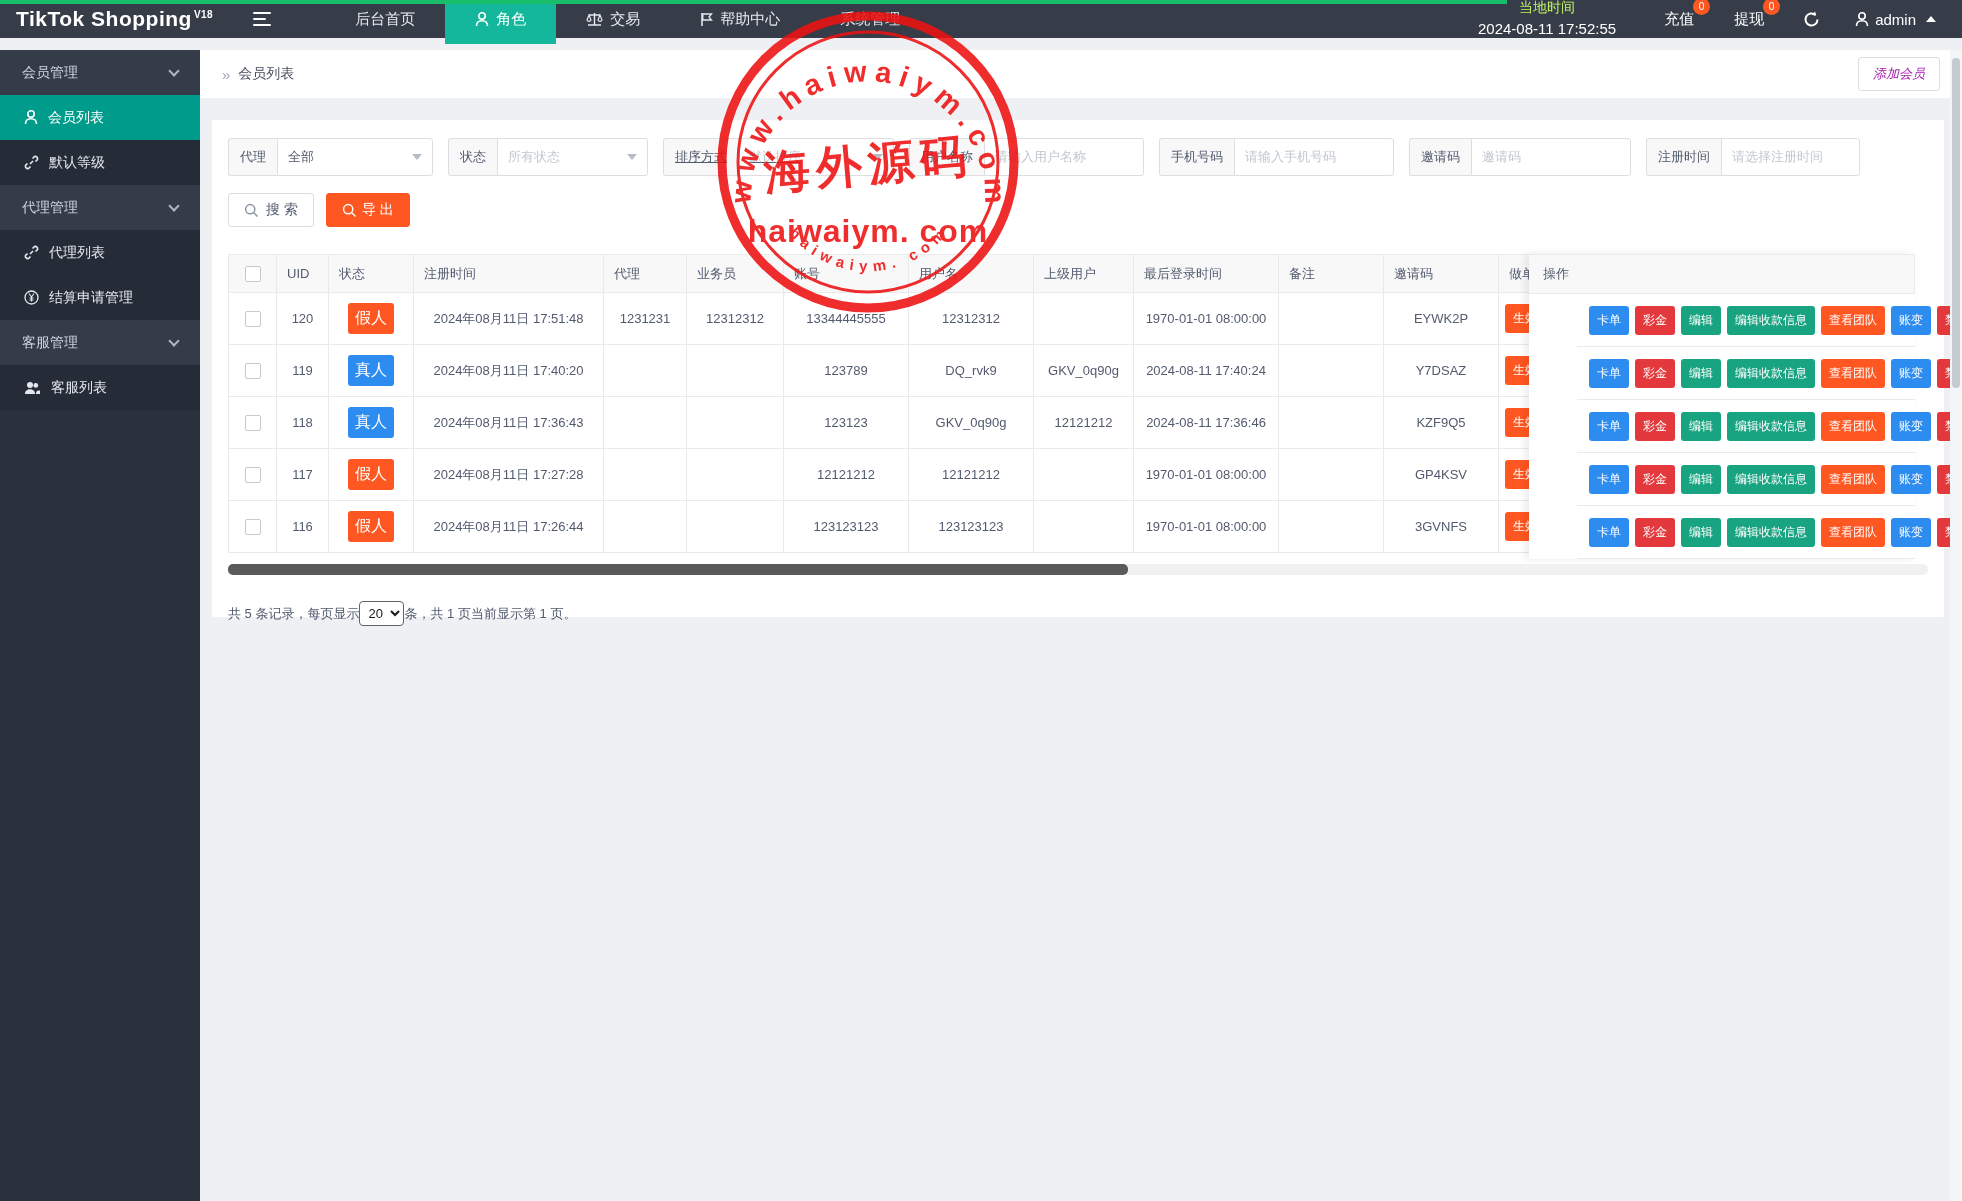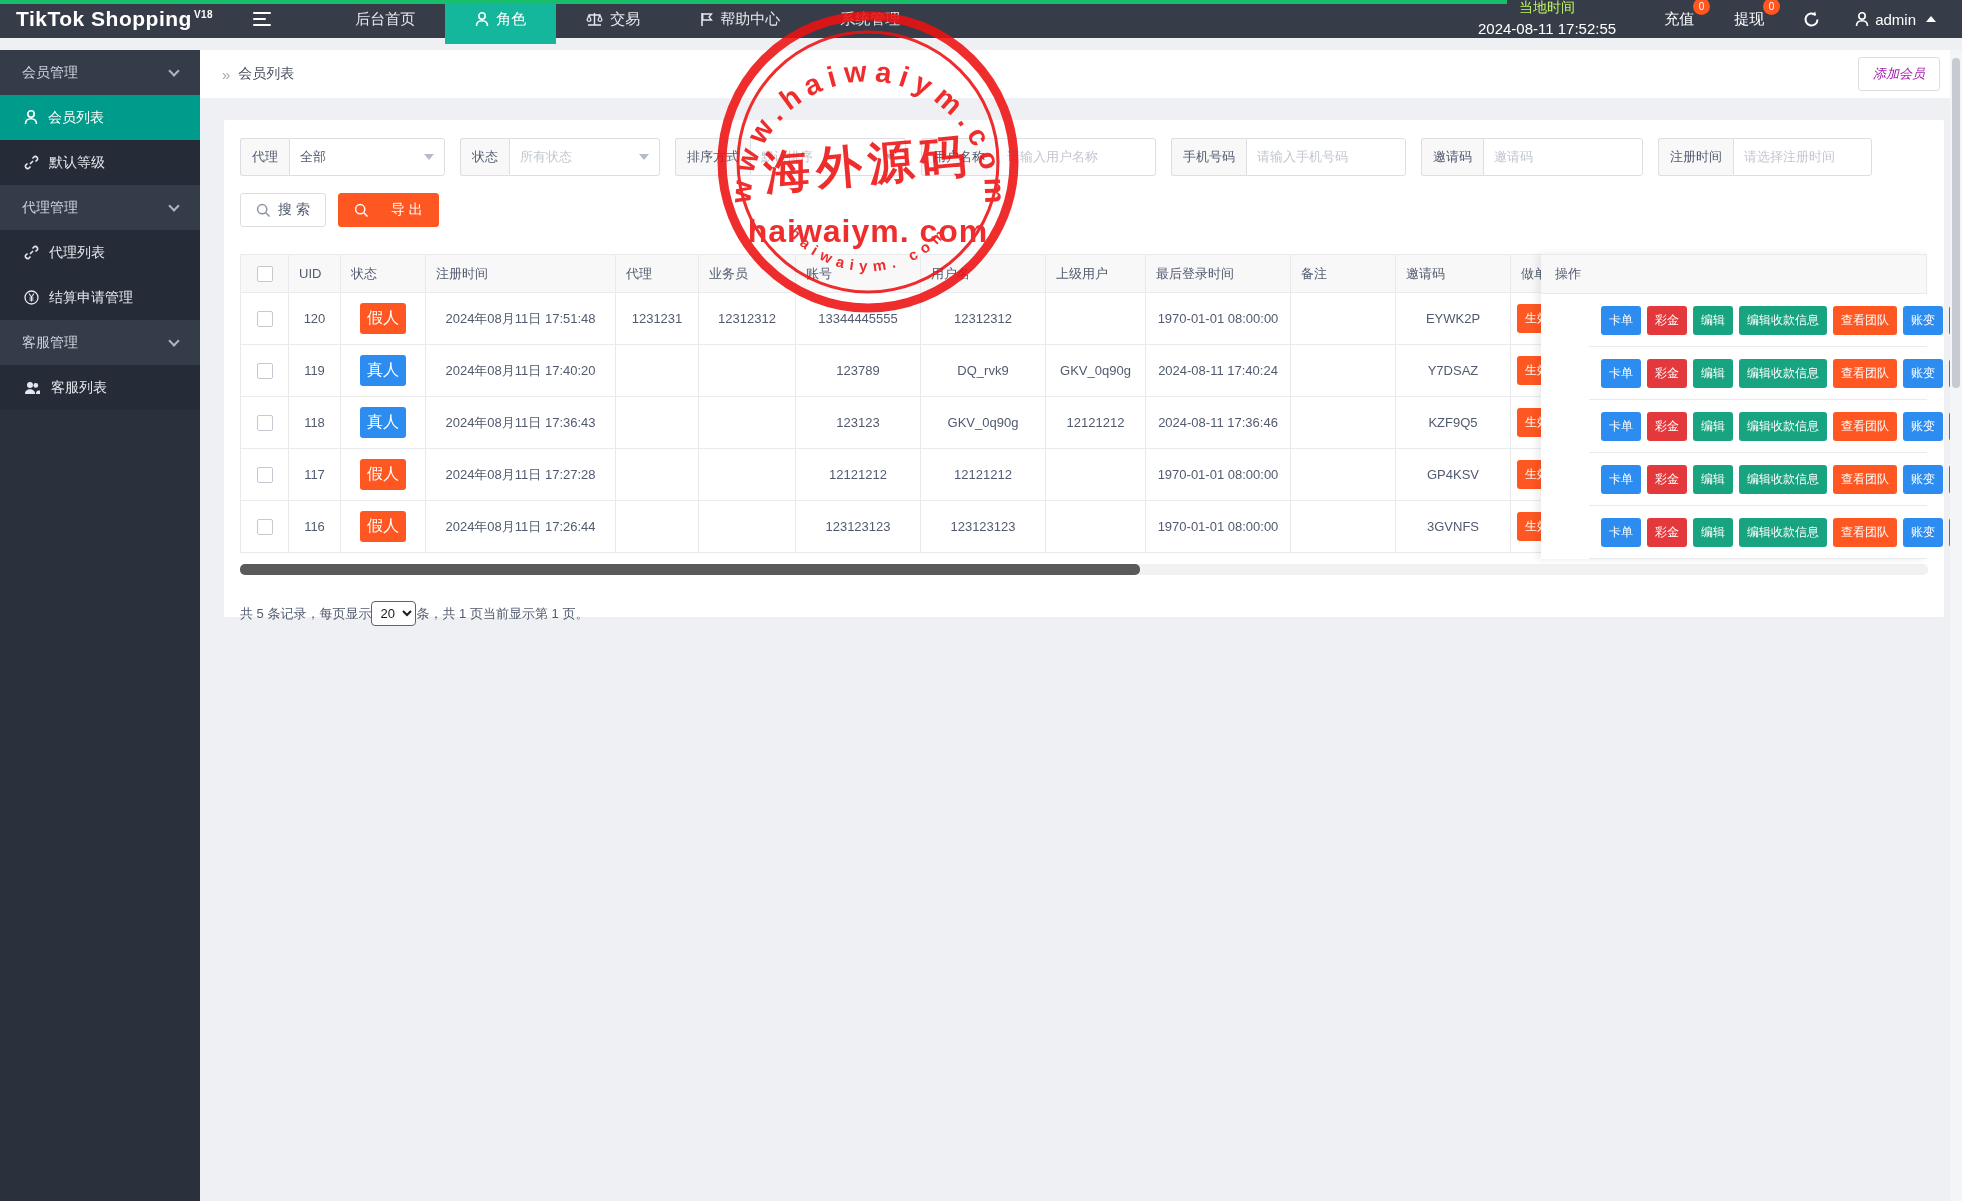"代理" .card { left: 24px -> 12px }
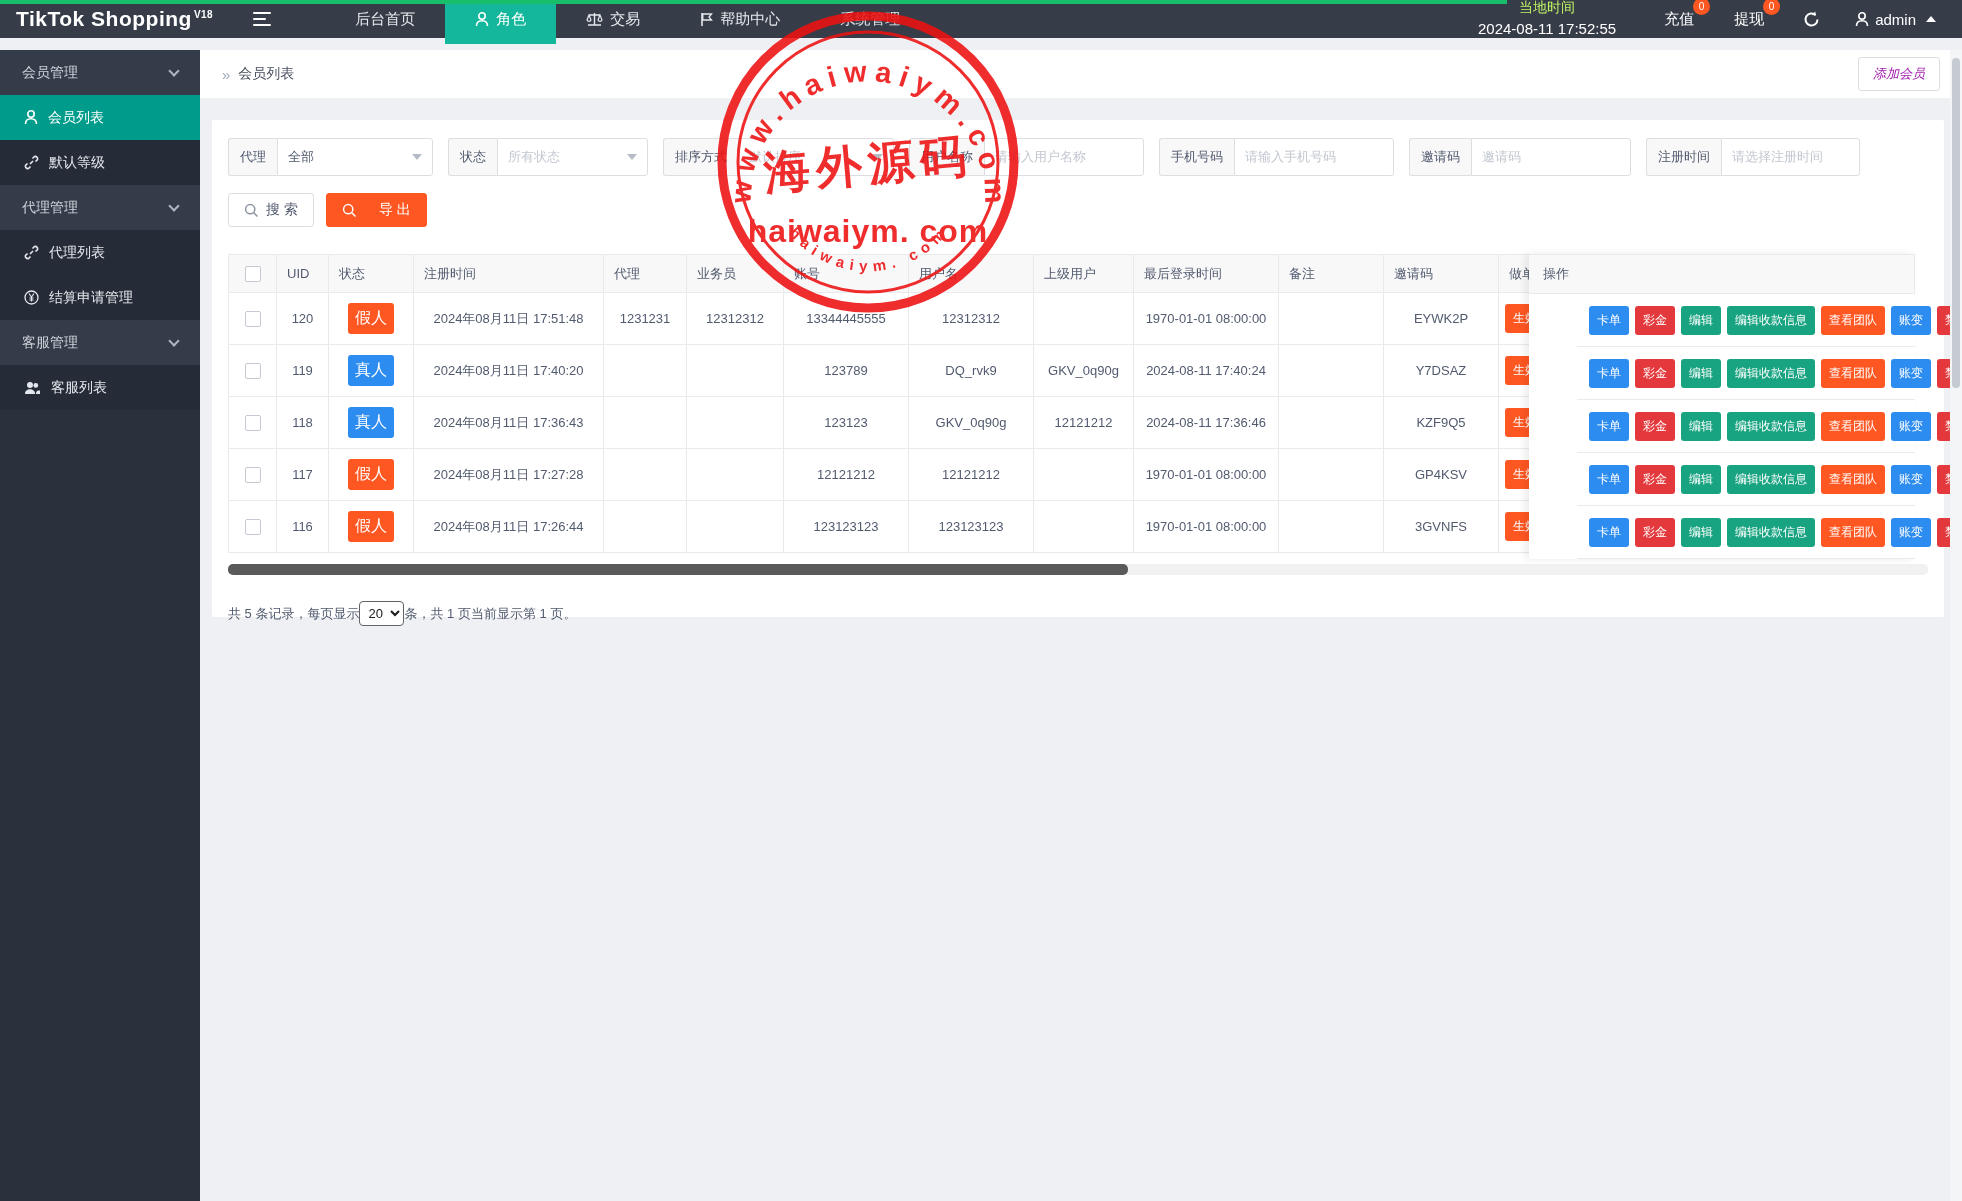"排序方式" .fg-sort { text-decoration: none -> underline }
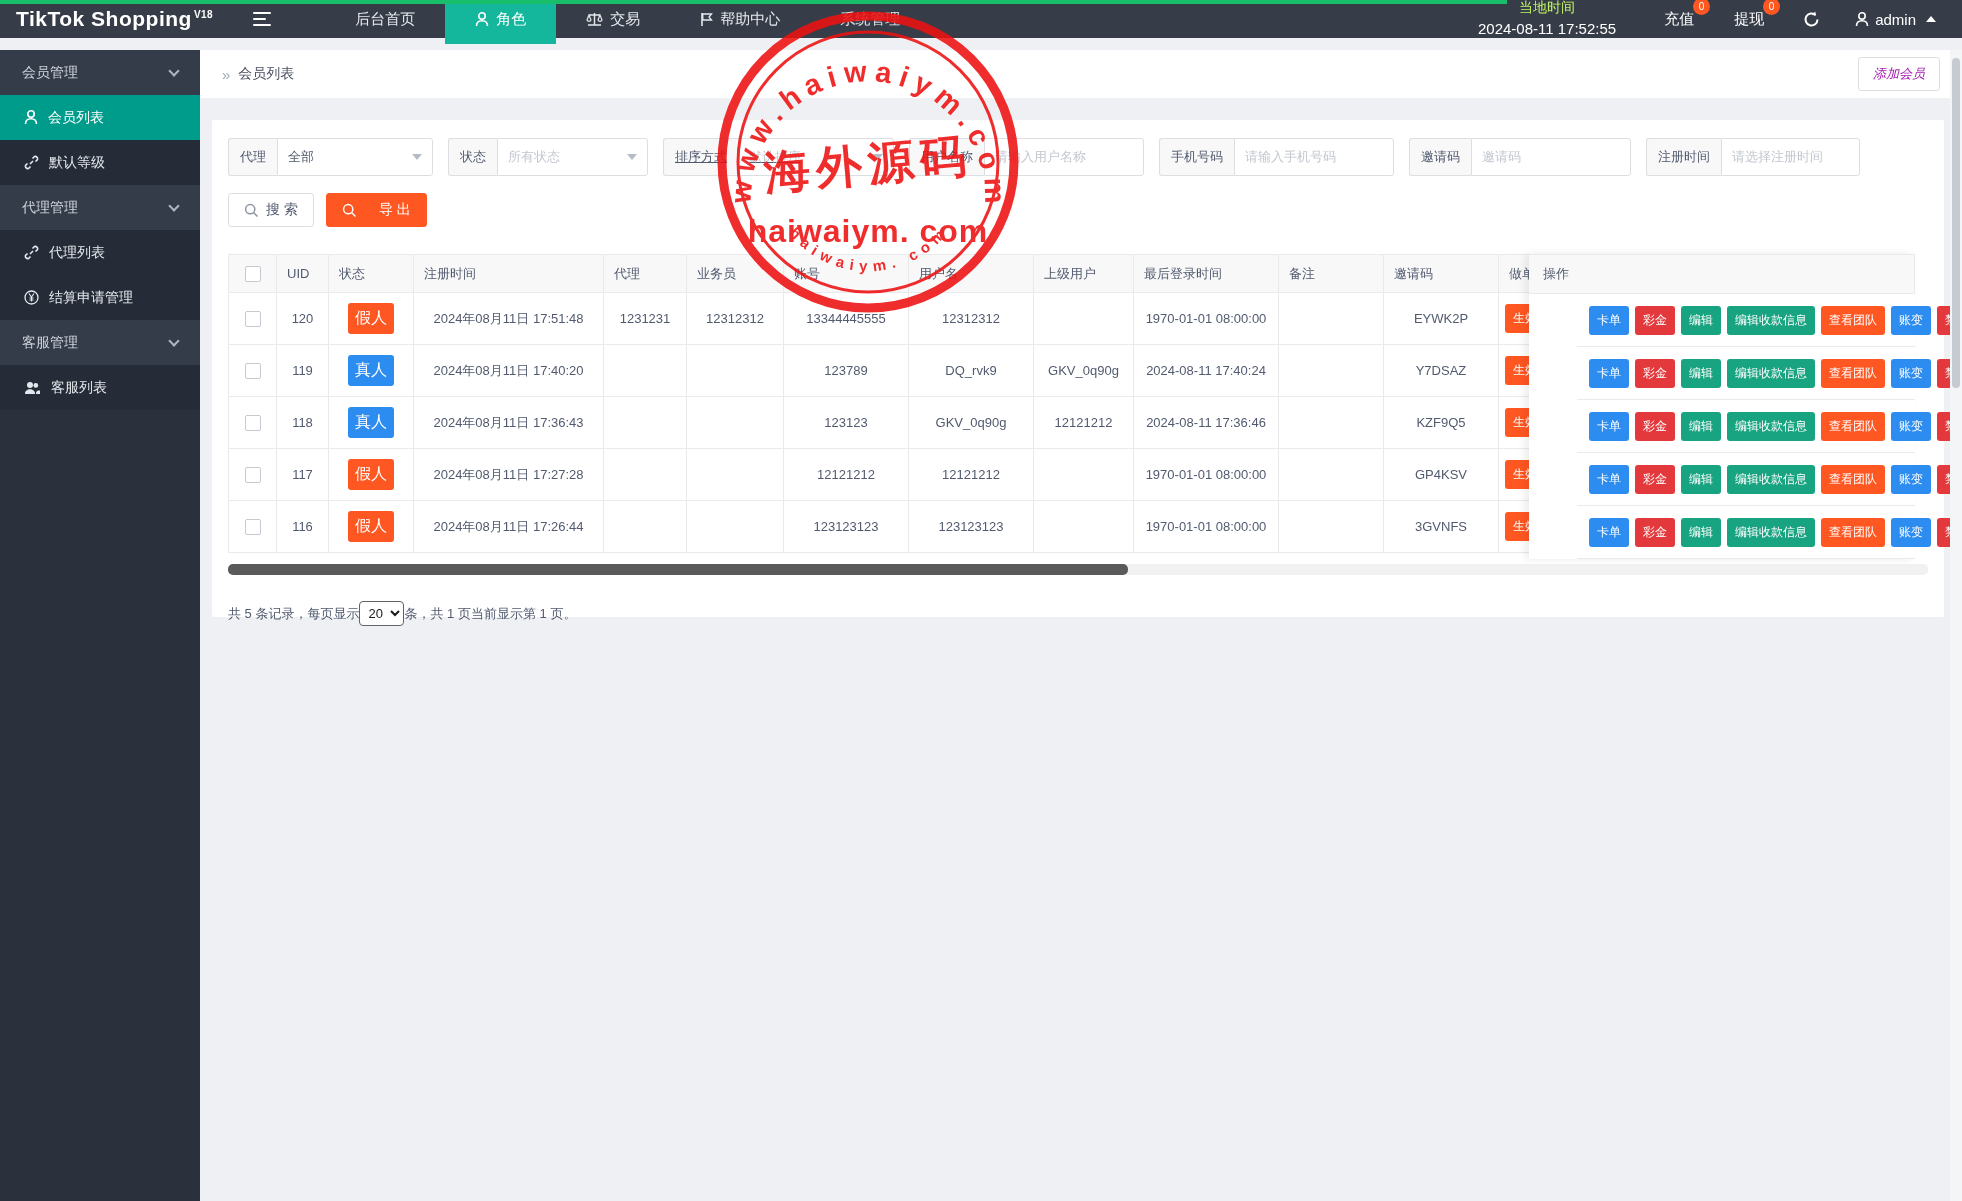"导 出" .btn-export { gap: 22px -> 5px }
